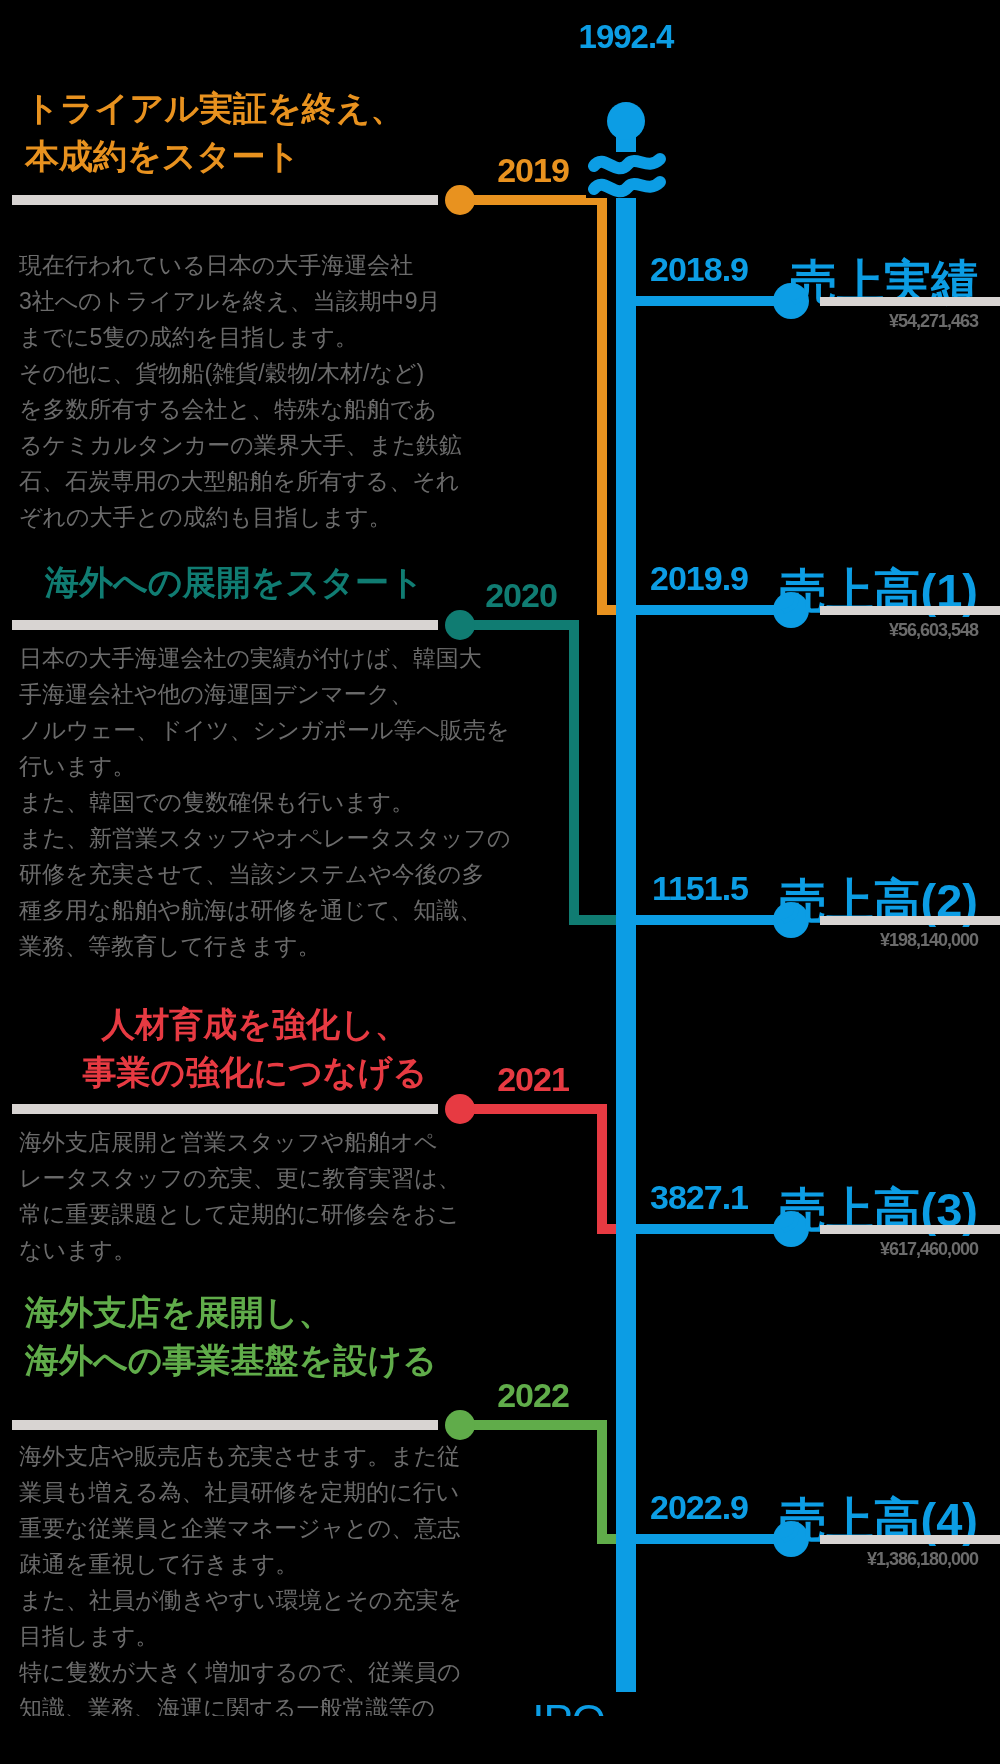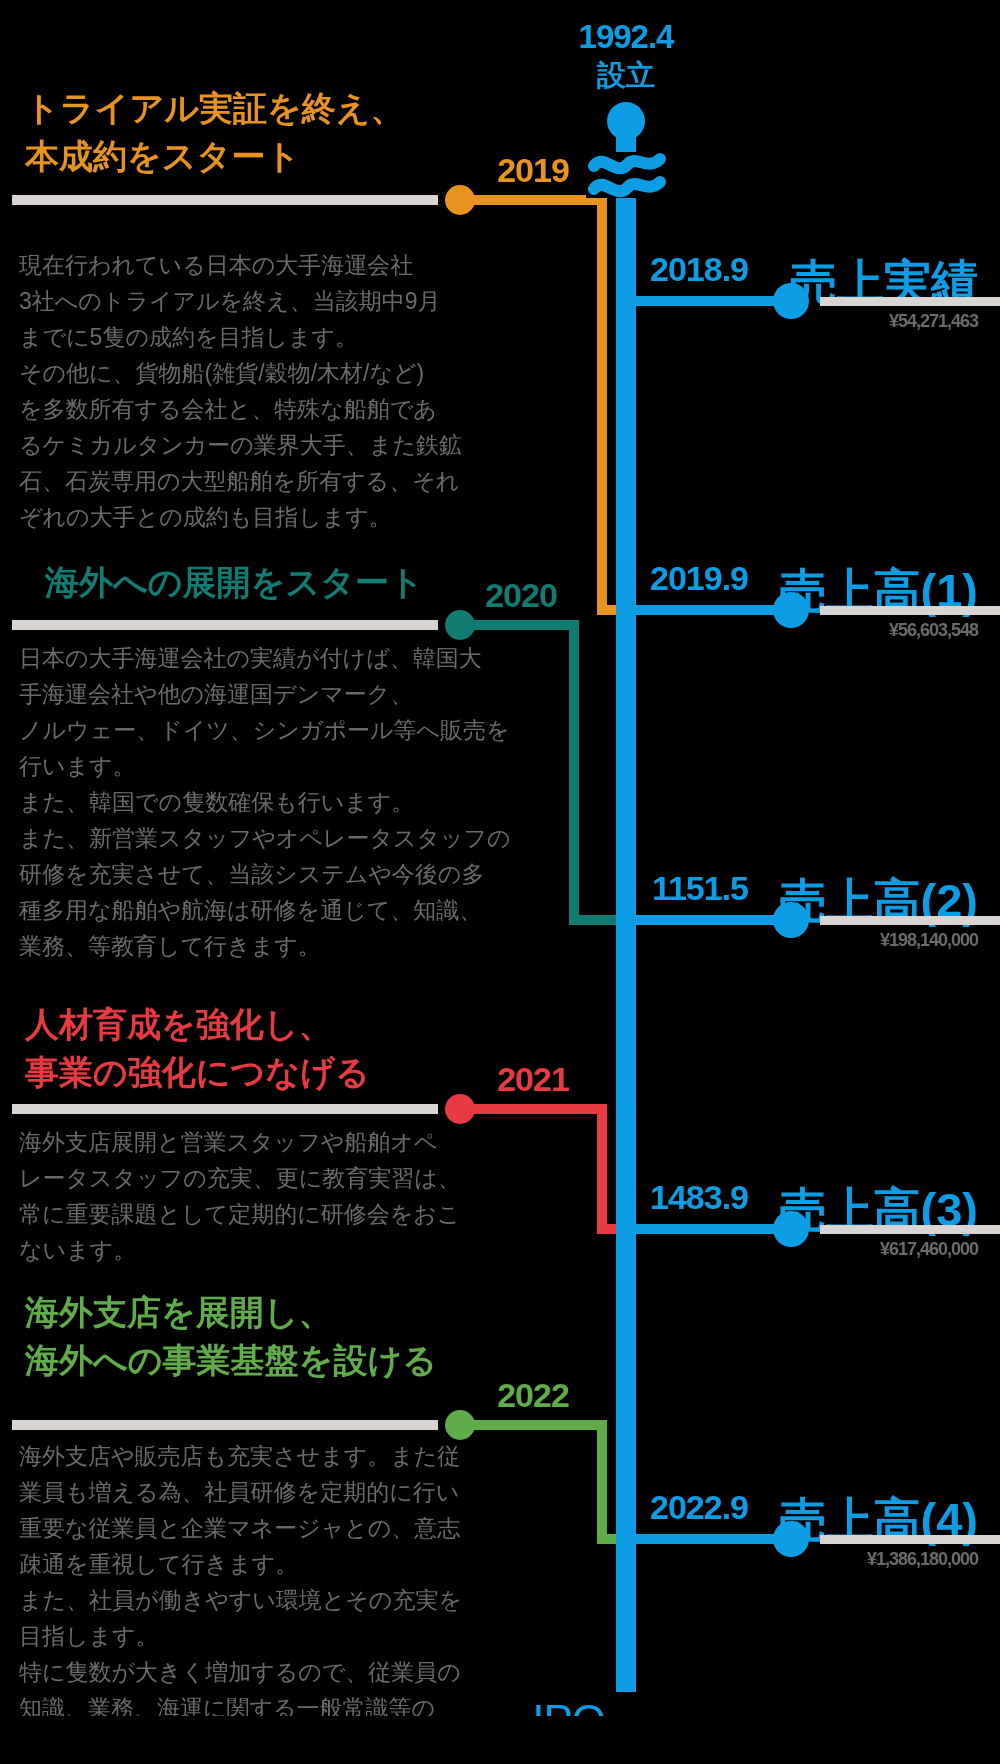"設立" div.abs { html: <div>設立</div> -> none }
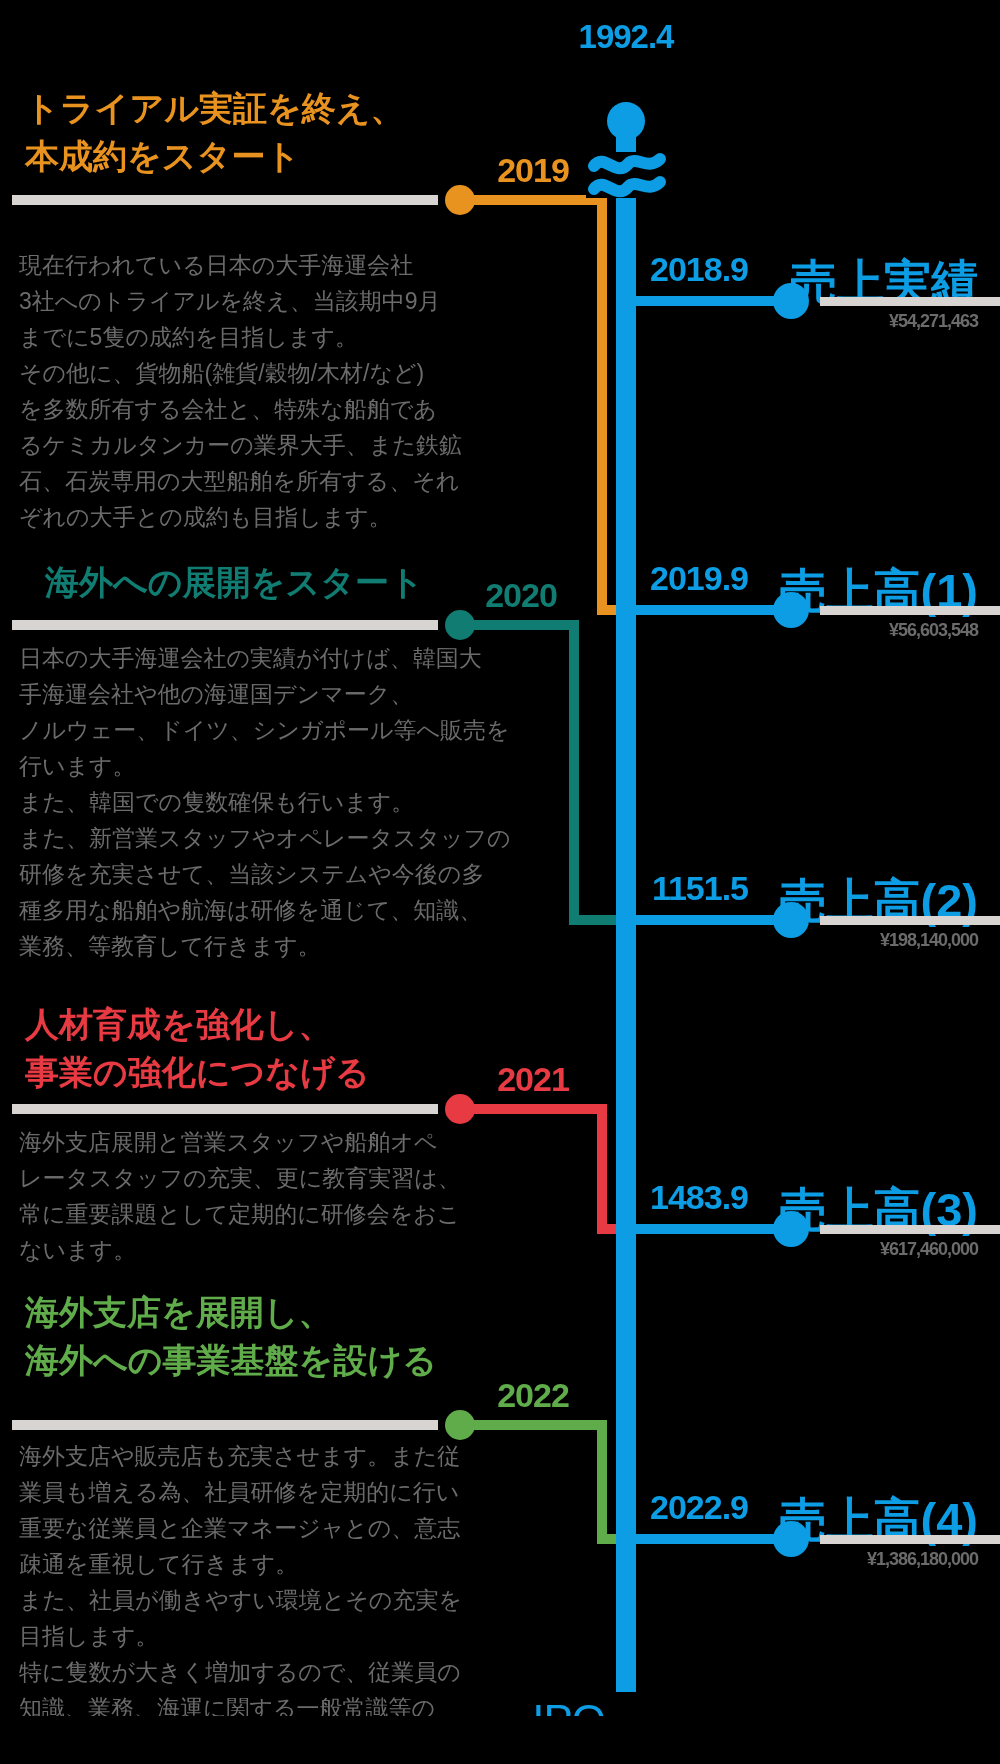"人材育成を強化し、" div.abs { text-align: none -> center }
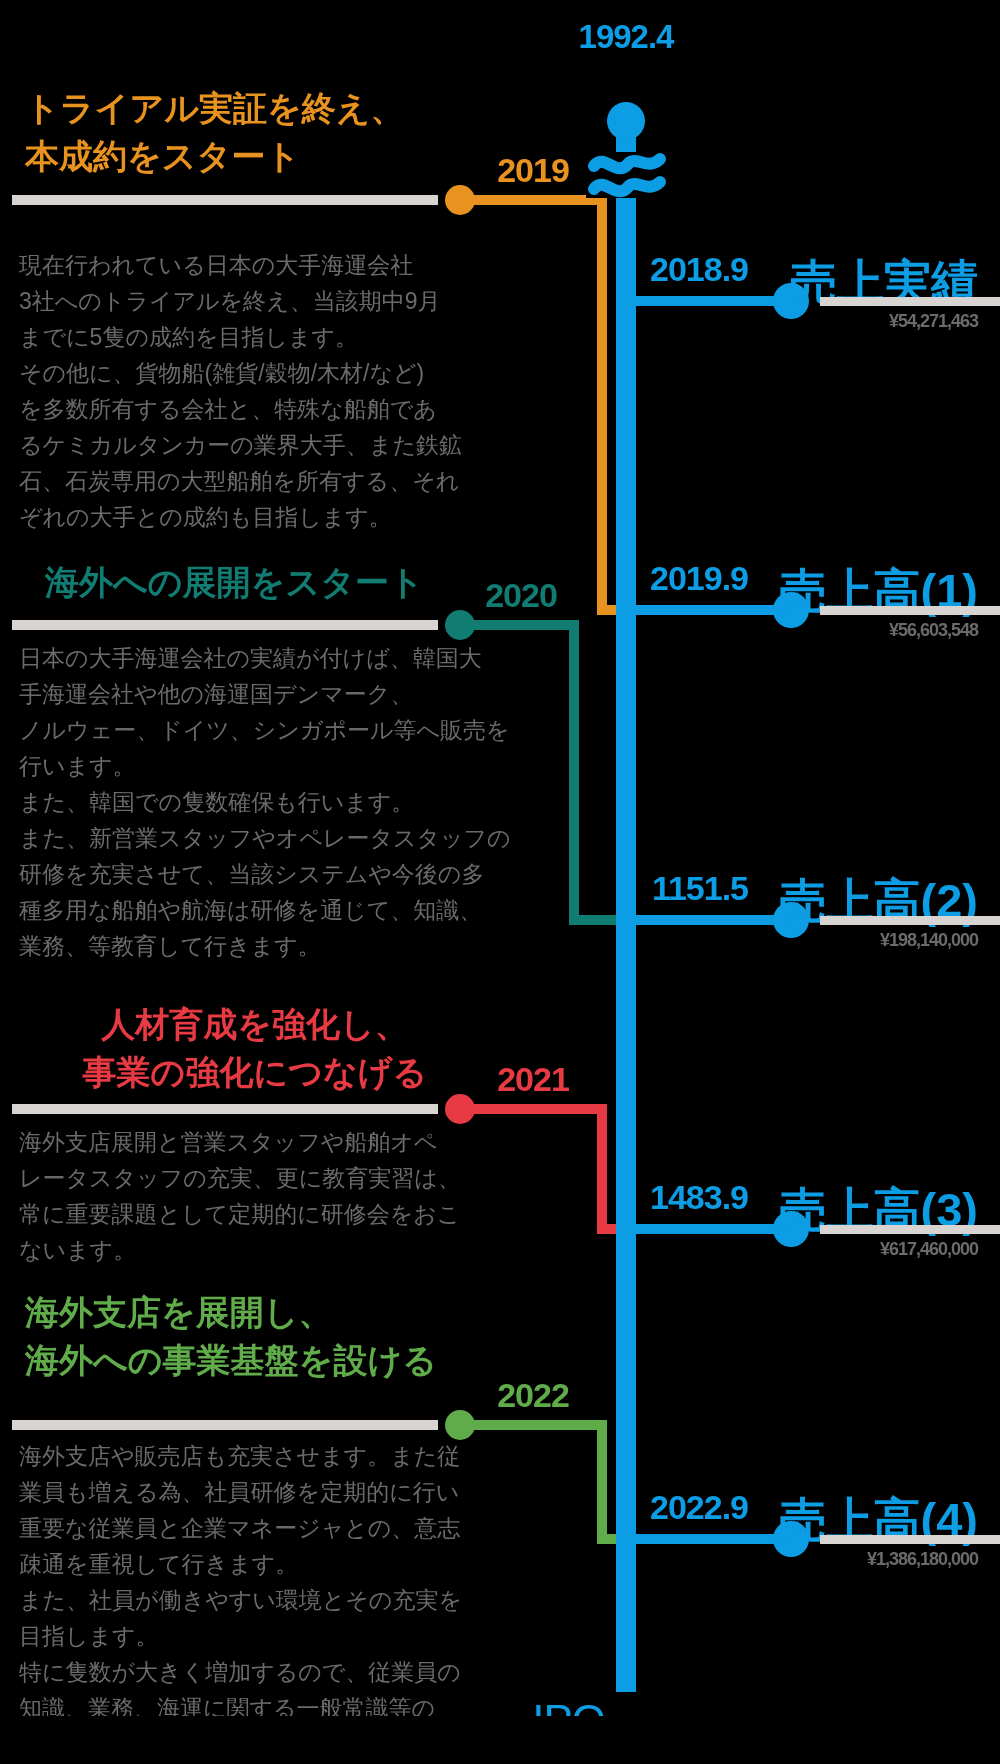"1483.9" div.abs { text: 1483.9 -> 3827.1 }
